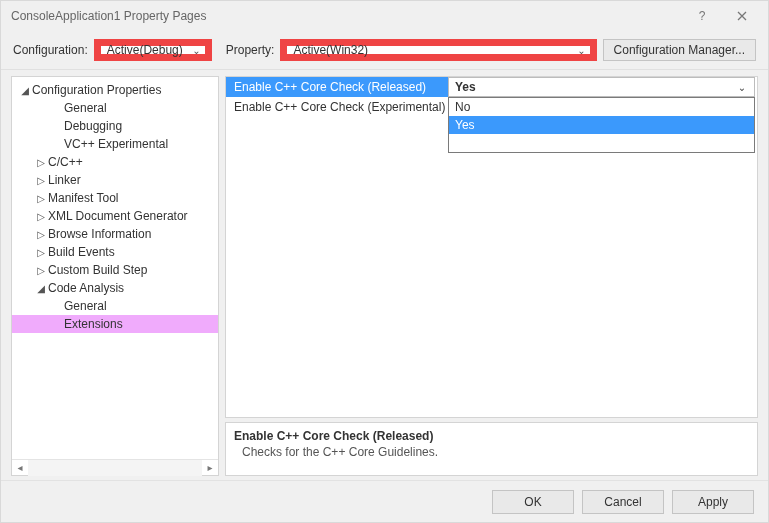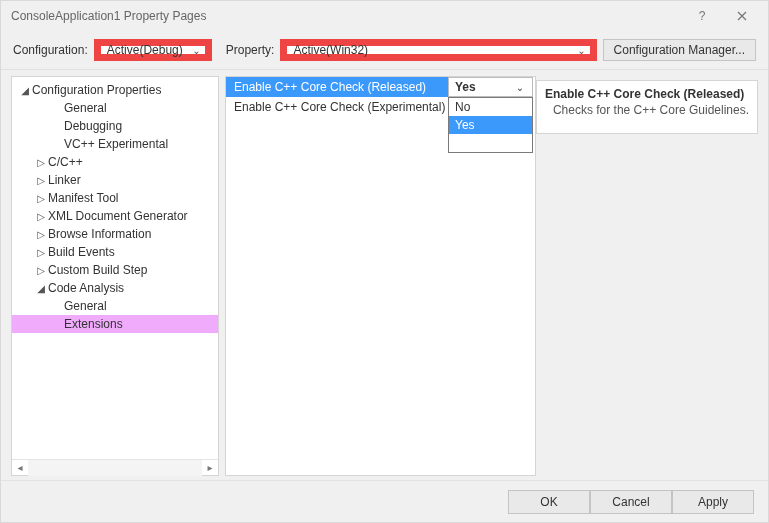"Enable C++ Core Check (Released)" .rightcol { flex-direction: row -> column }
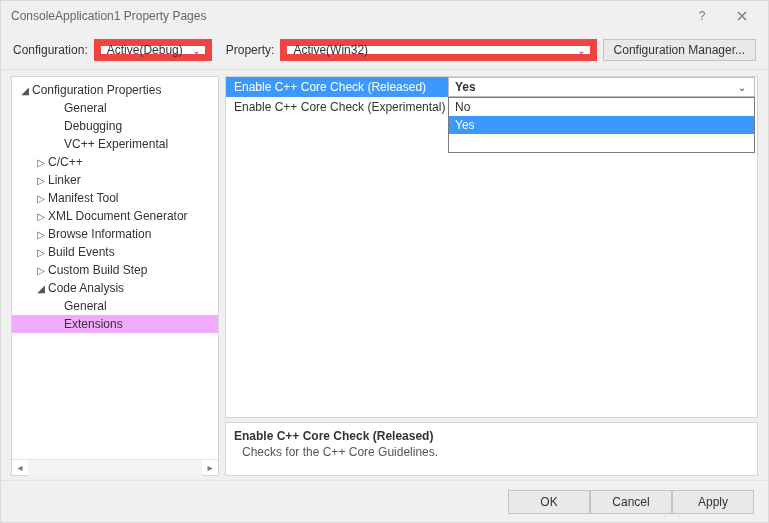"OK" .footer { gap: none -> 8px }
